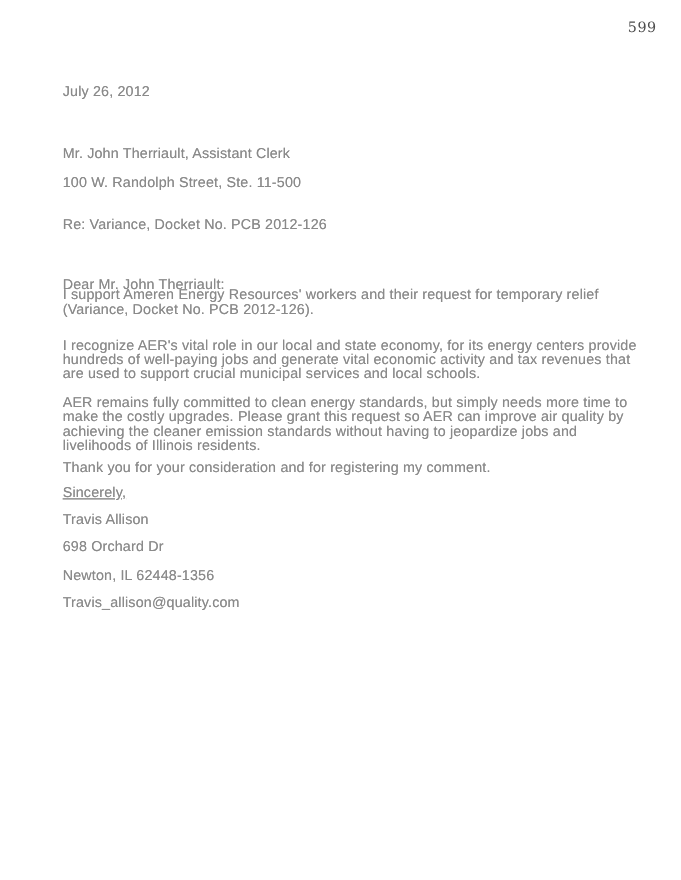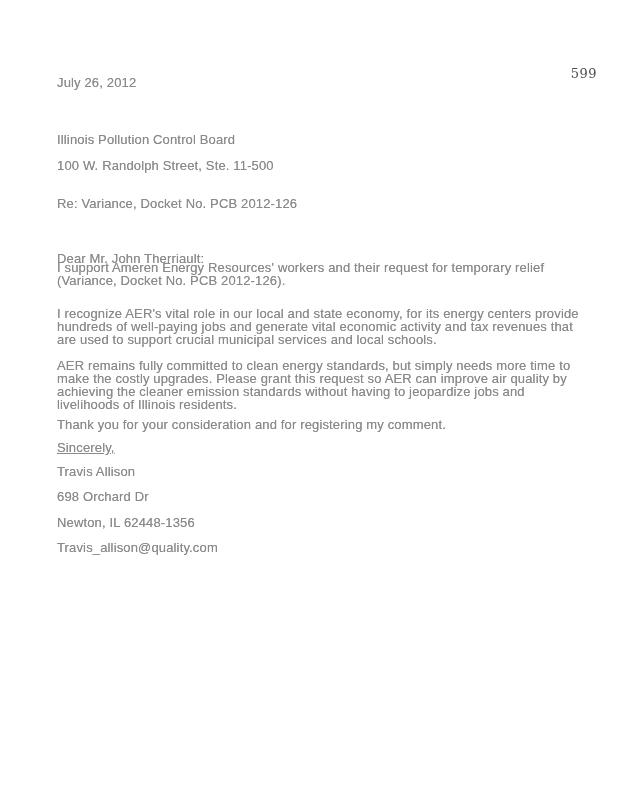"599" .page-number { margin-top: 48px -> none }
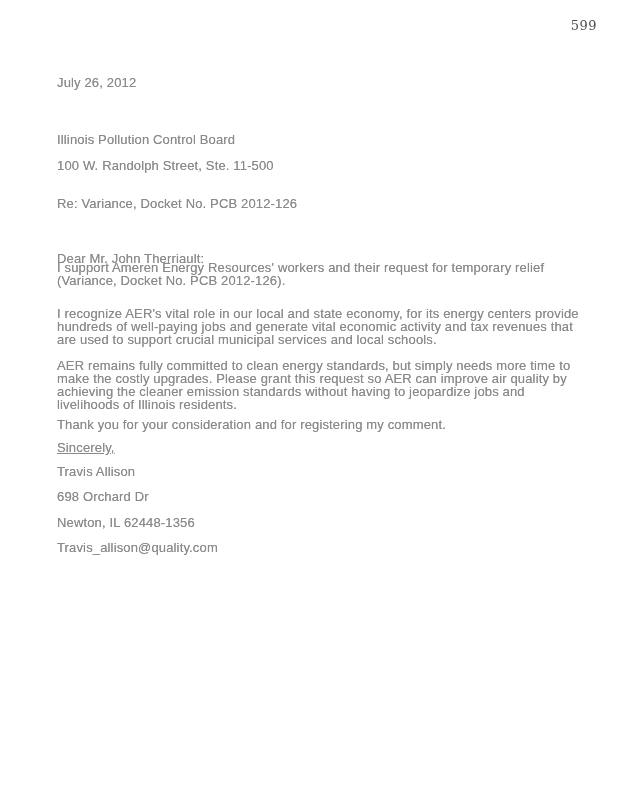"Mr. John Therriault, Assistant Clerk" div { html: none -> <div>Mr. John Therriault, Assistant Clerk</div> }
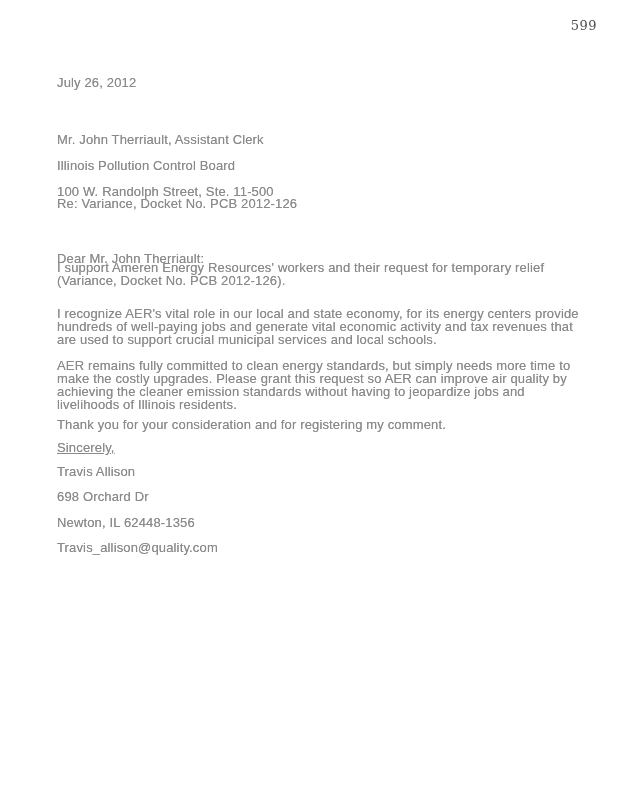"Illinois Pollution Control Board" div { html: <div>Illinois Pollution Control Board</div> -> none }
